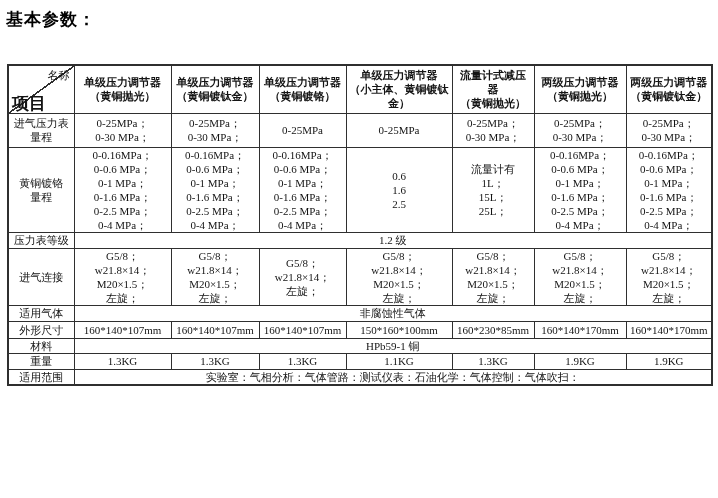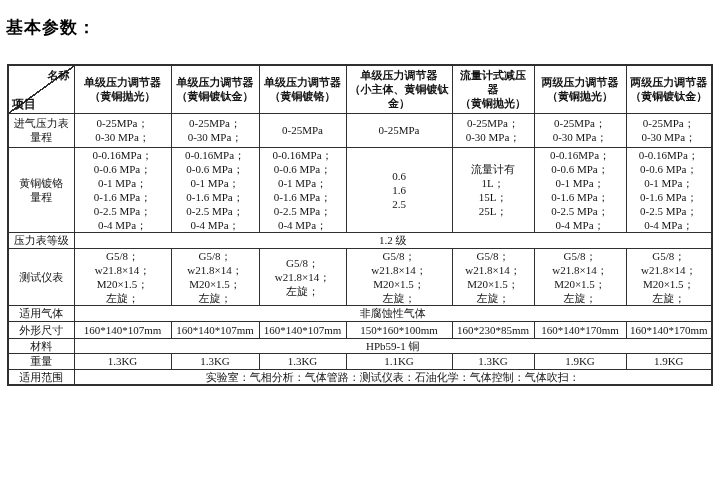"基本参数：" .page-title { top: 16px -> 8px }
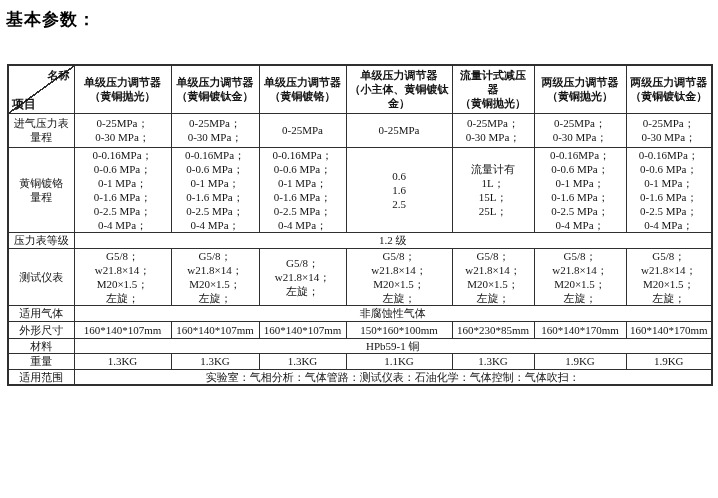"名称" td.corner .c-name { font-weight: bold -> normal }
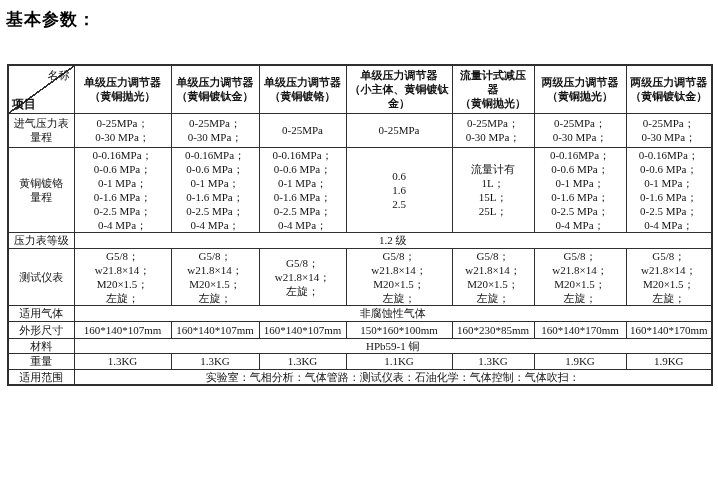"项目" td.corner .c-item { font-size: 12px -> 17px }
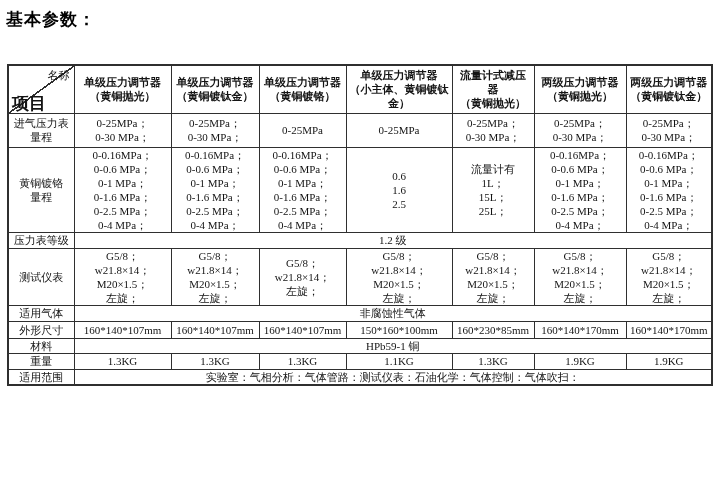"测试仪表" td.rowlabel { text: 测试仪表 -> 进气连接 }
